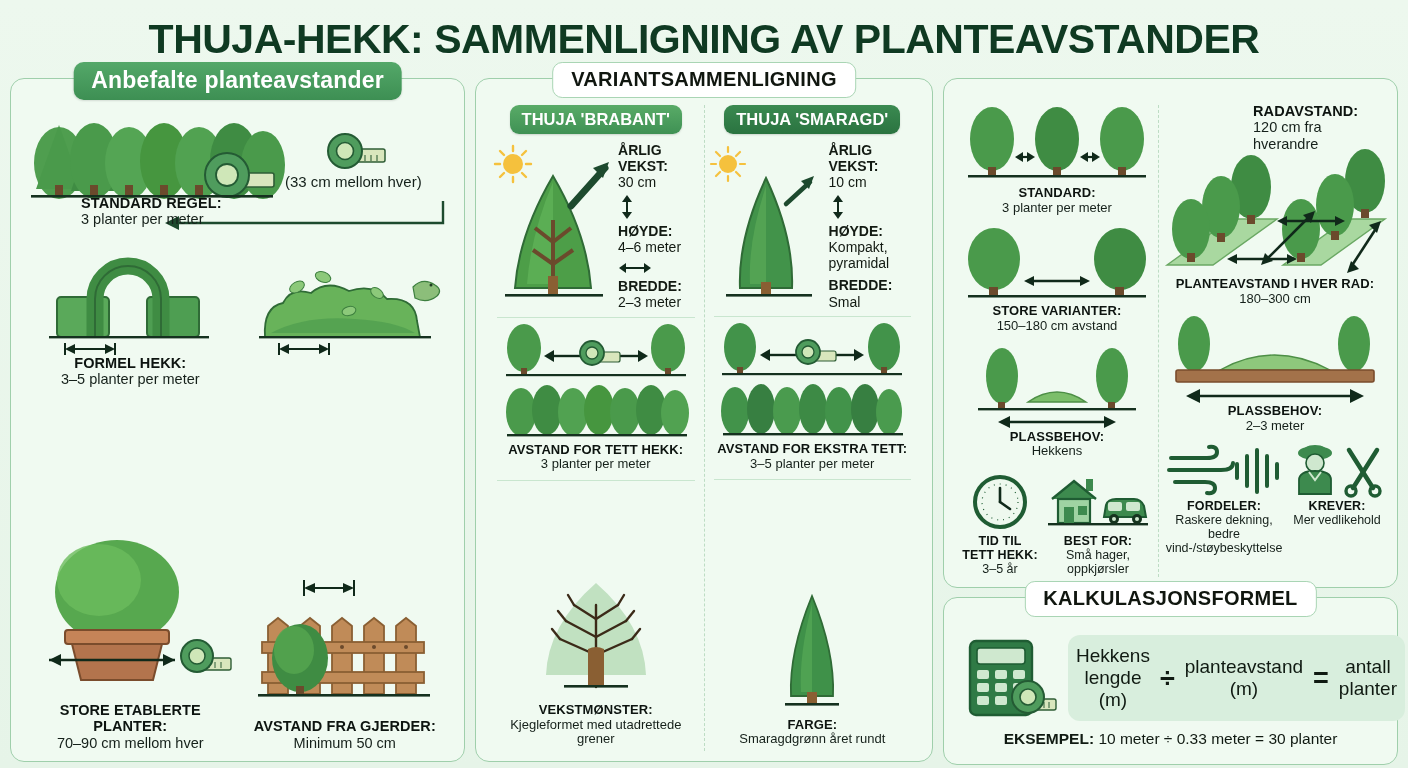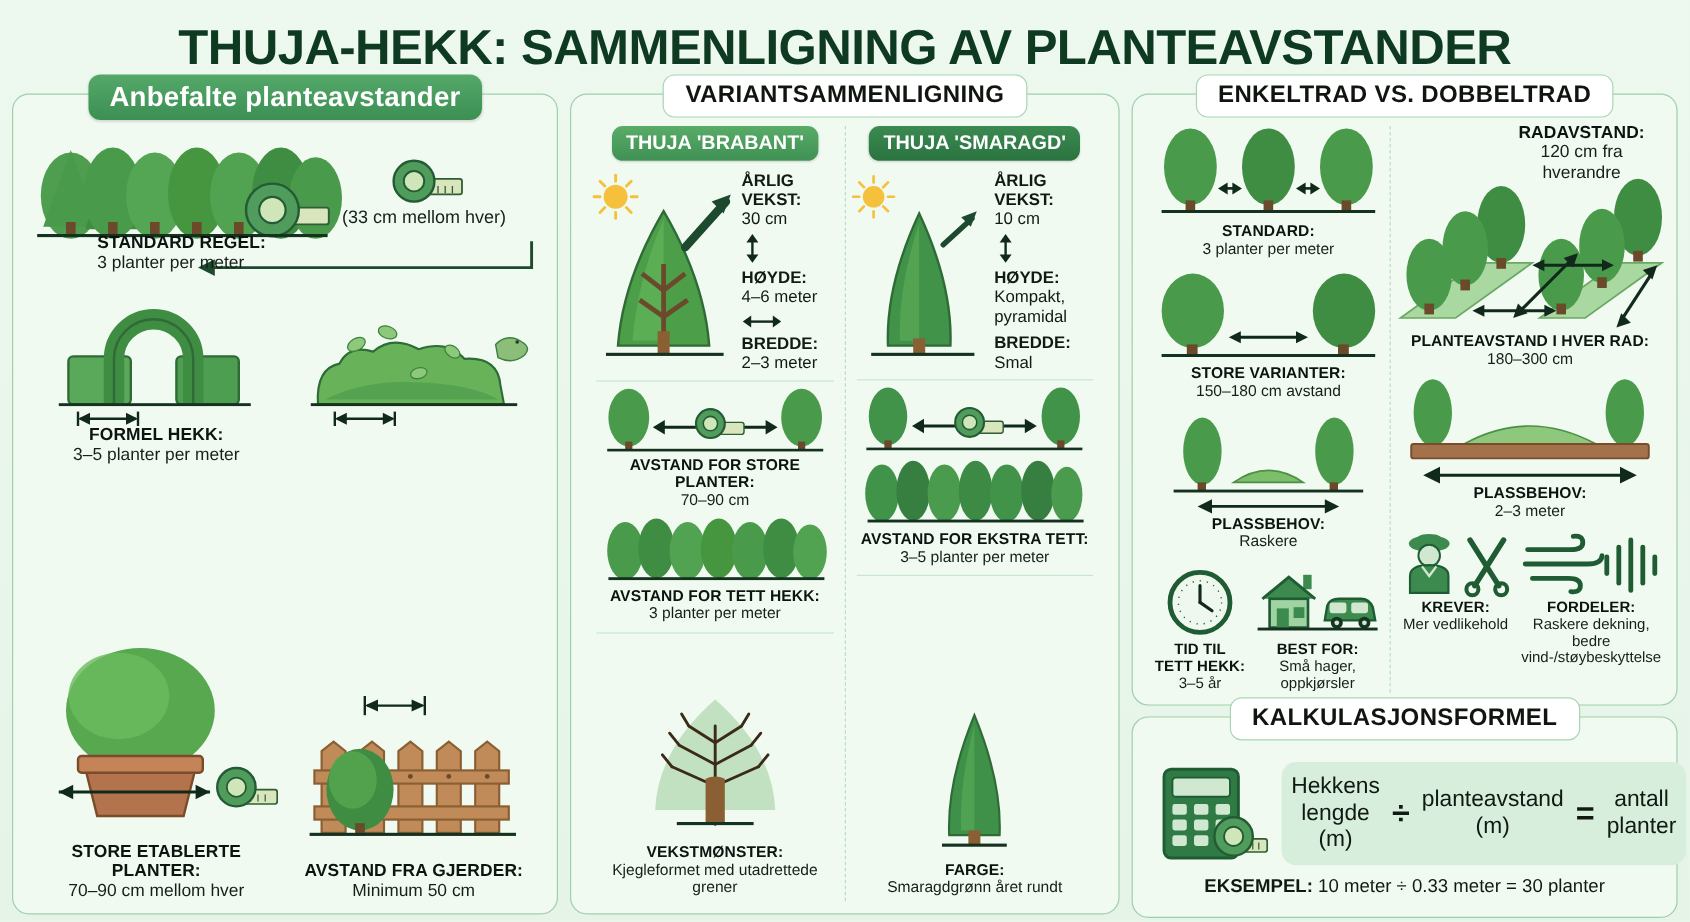"ENKELTRAD VS. DOBBELTRAD" div.panel-hd { html: <div>ENKELTRAD VS. DOBBELTRAD</div> -> none }
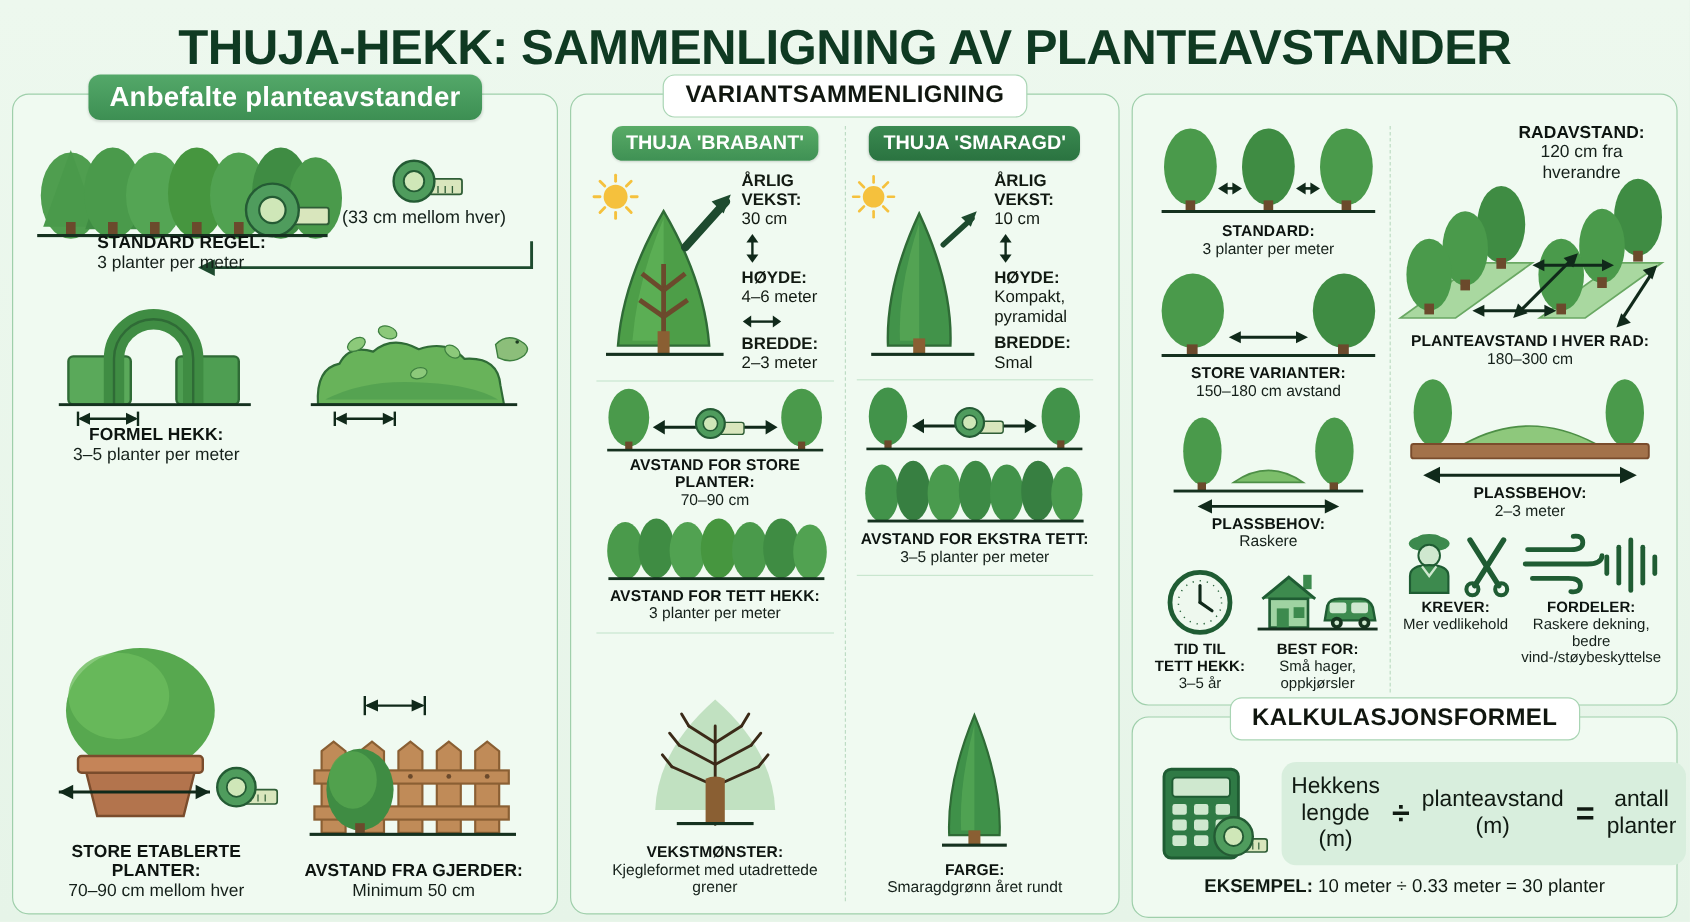"RADAVSTAND:" div.cap { text-align: center -> left }
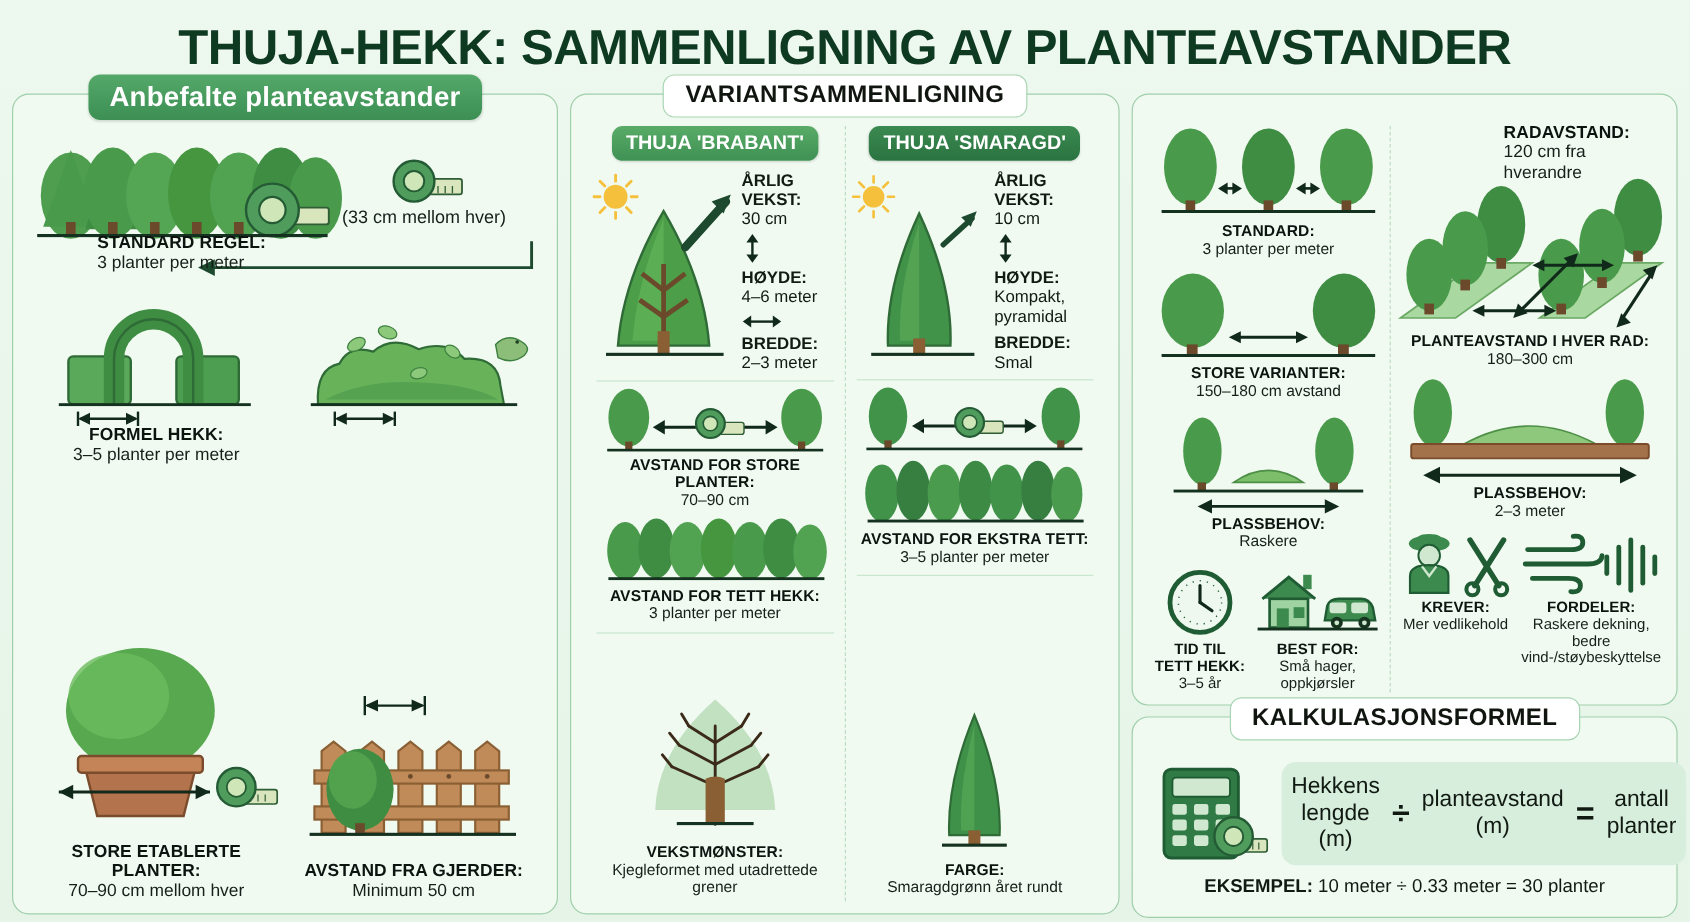"AVSTAND FOR STORE PLANTER:" div.cap { html: <div> <span>AVSTAND FOR STORE PLANTER:</span> <span>70–90 cm</span> </div> -> none }
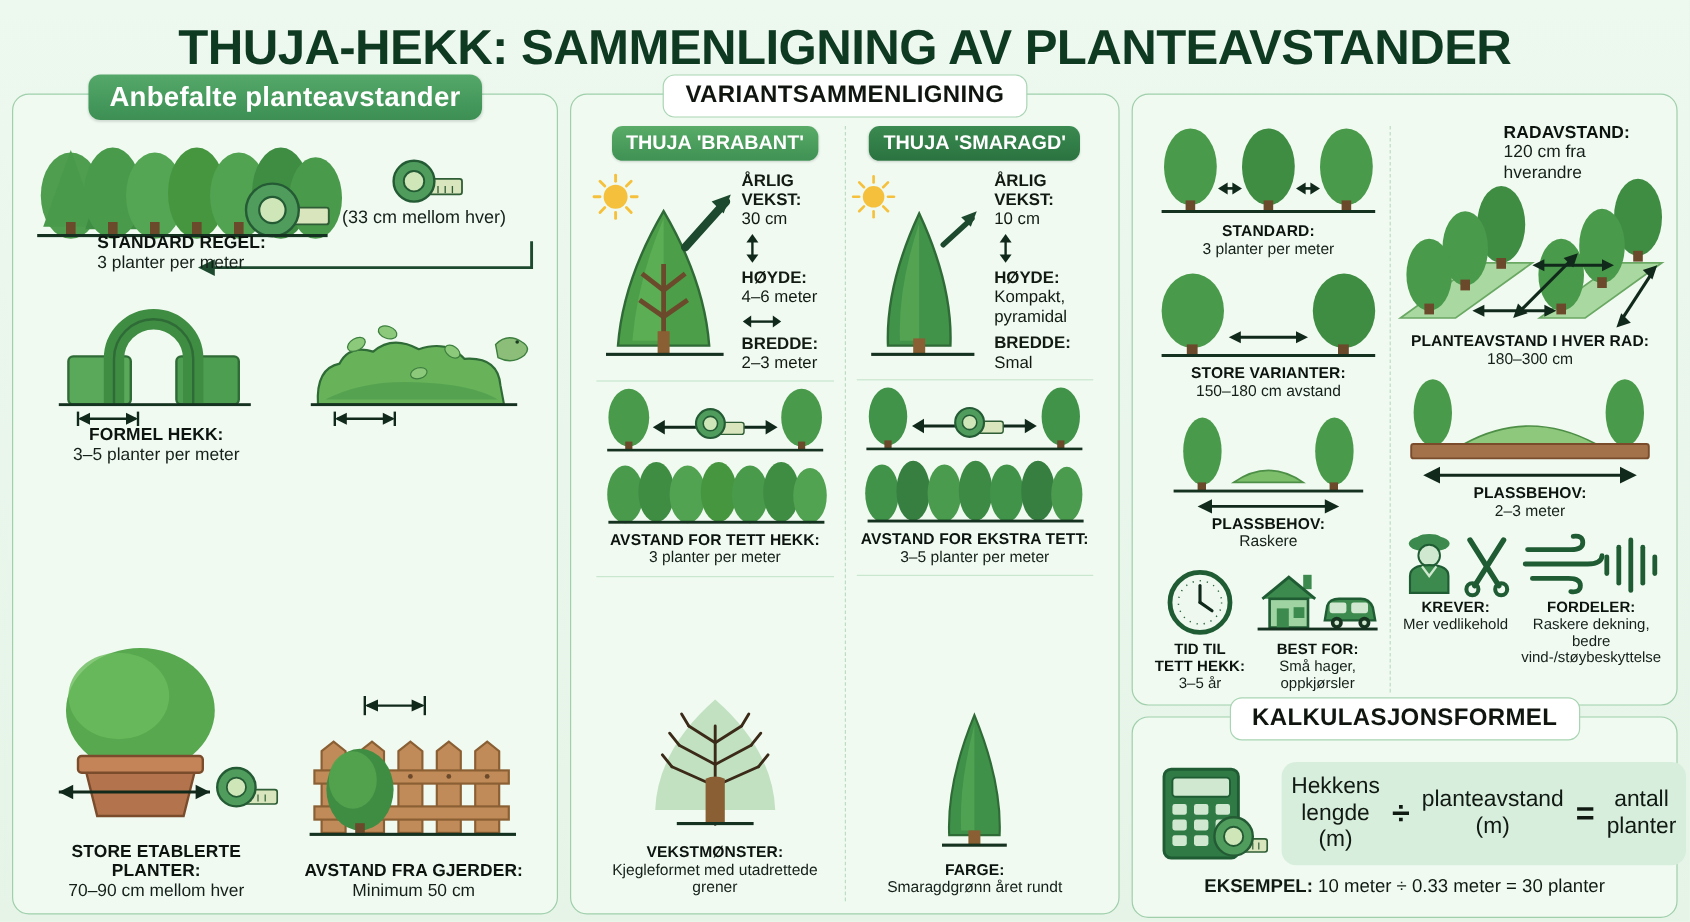"Raskere" span.v { text: Raskere -> Hekkens }
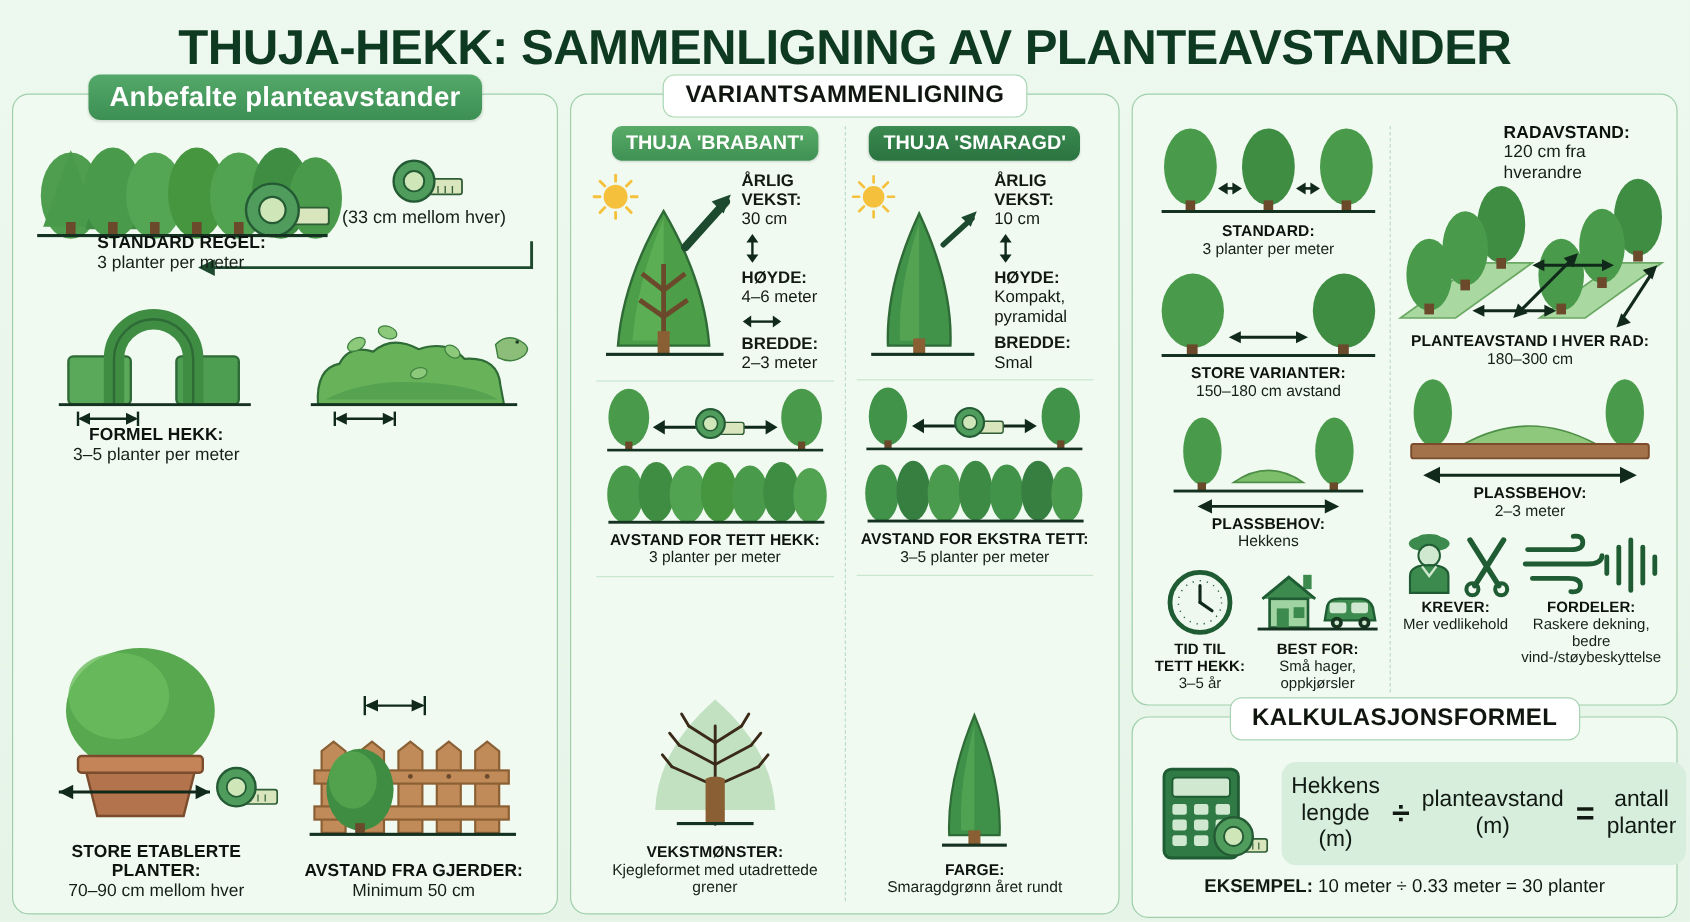"KREVER:" div.icon-cell { order: before "FORDELER:" -> after "FORDELER:" }
